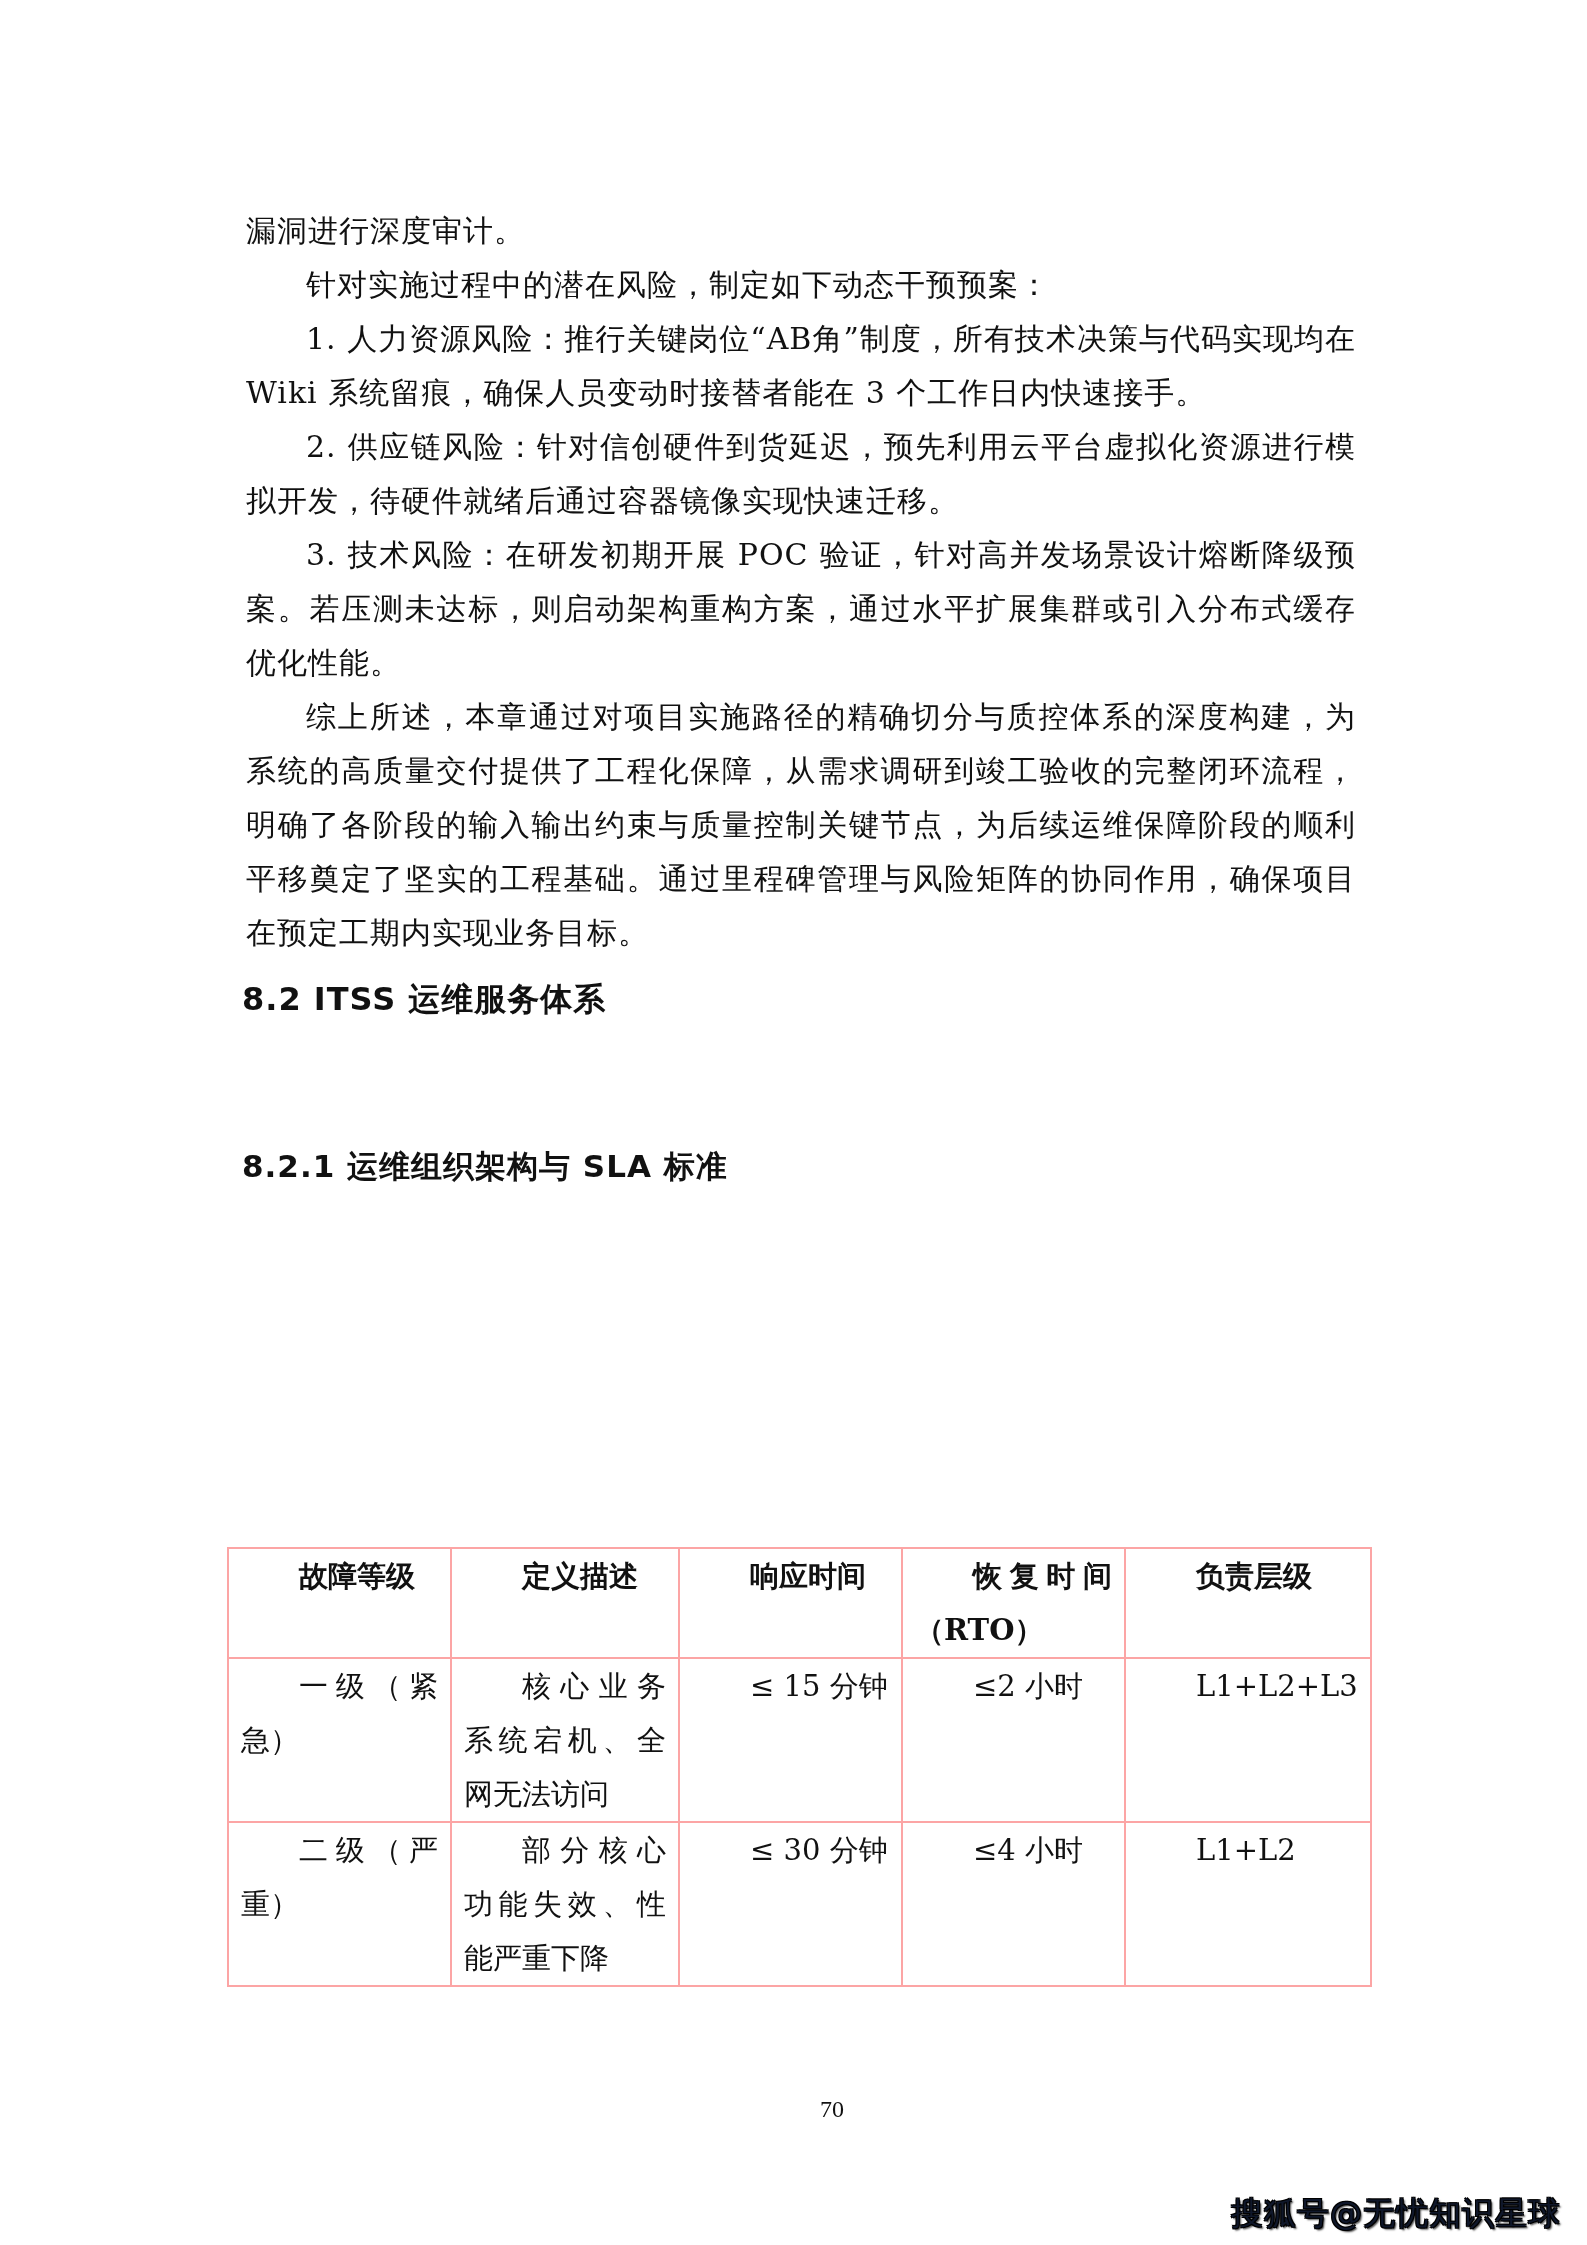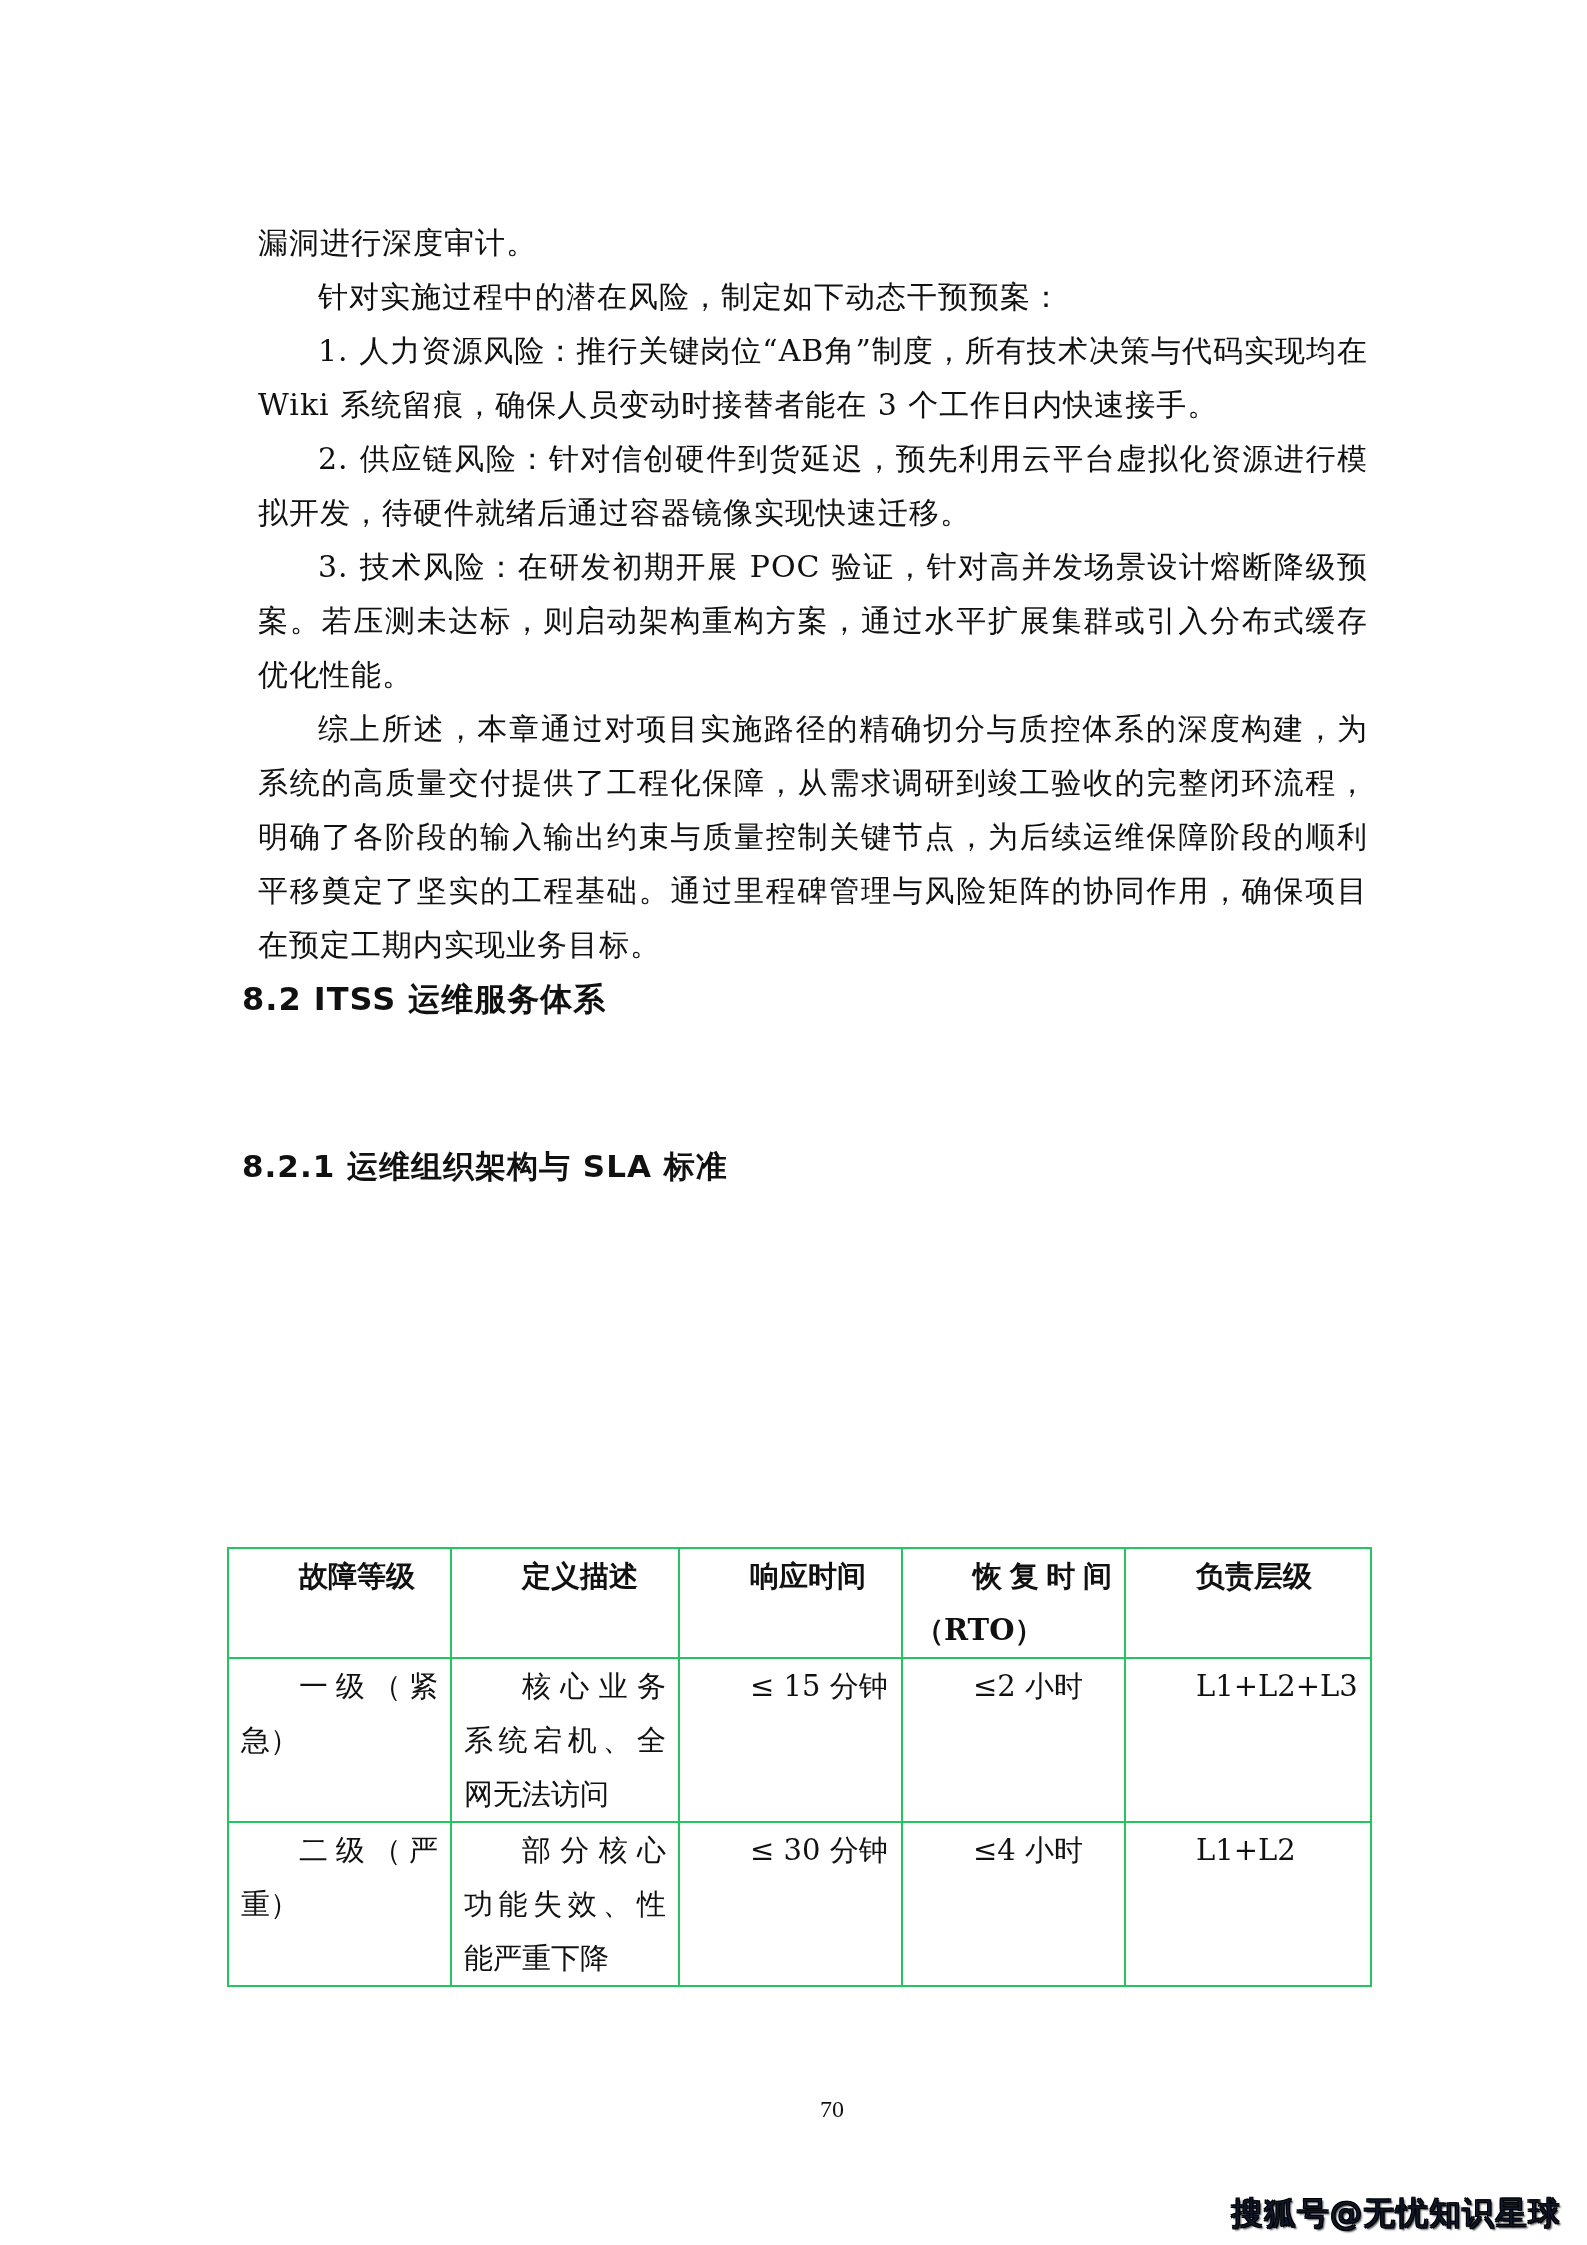"漏洞进行深度审计。" .para { margin: 16px -> 4px }
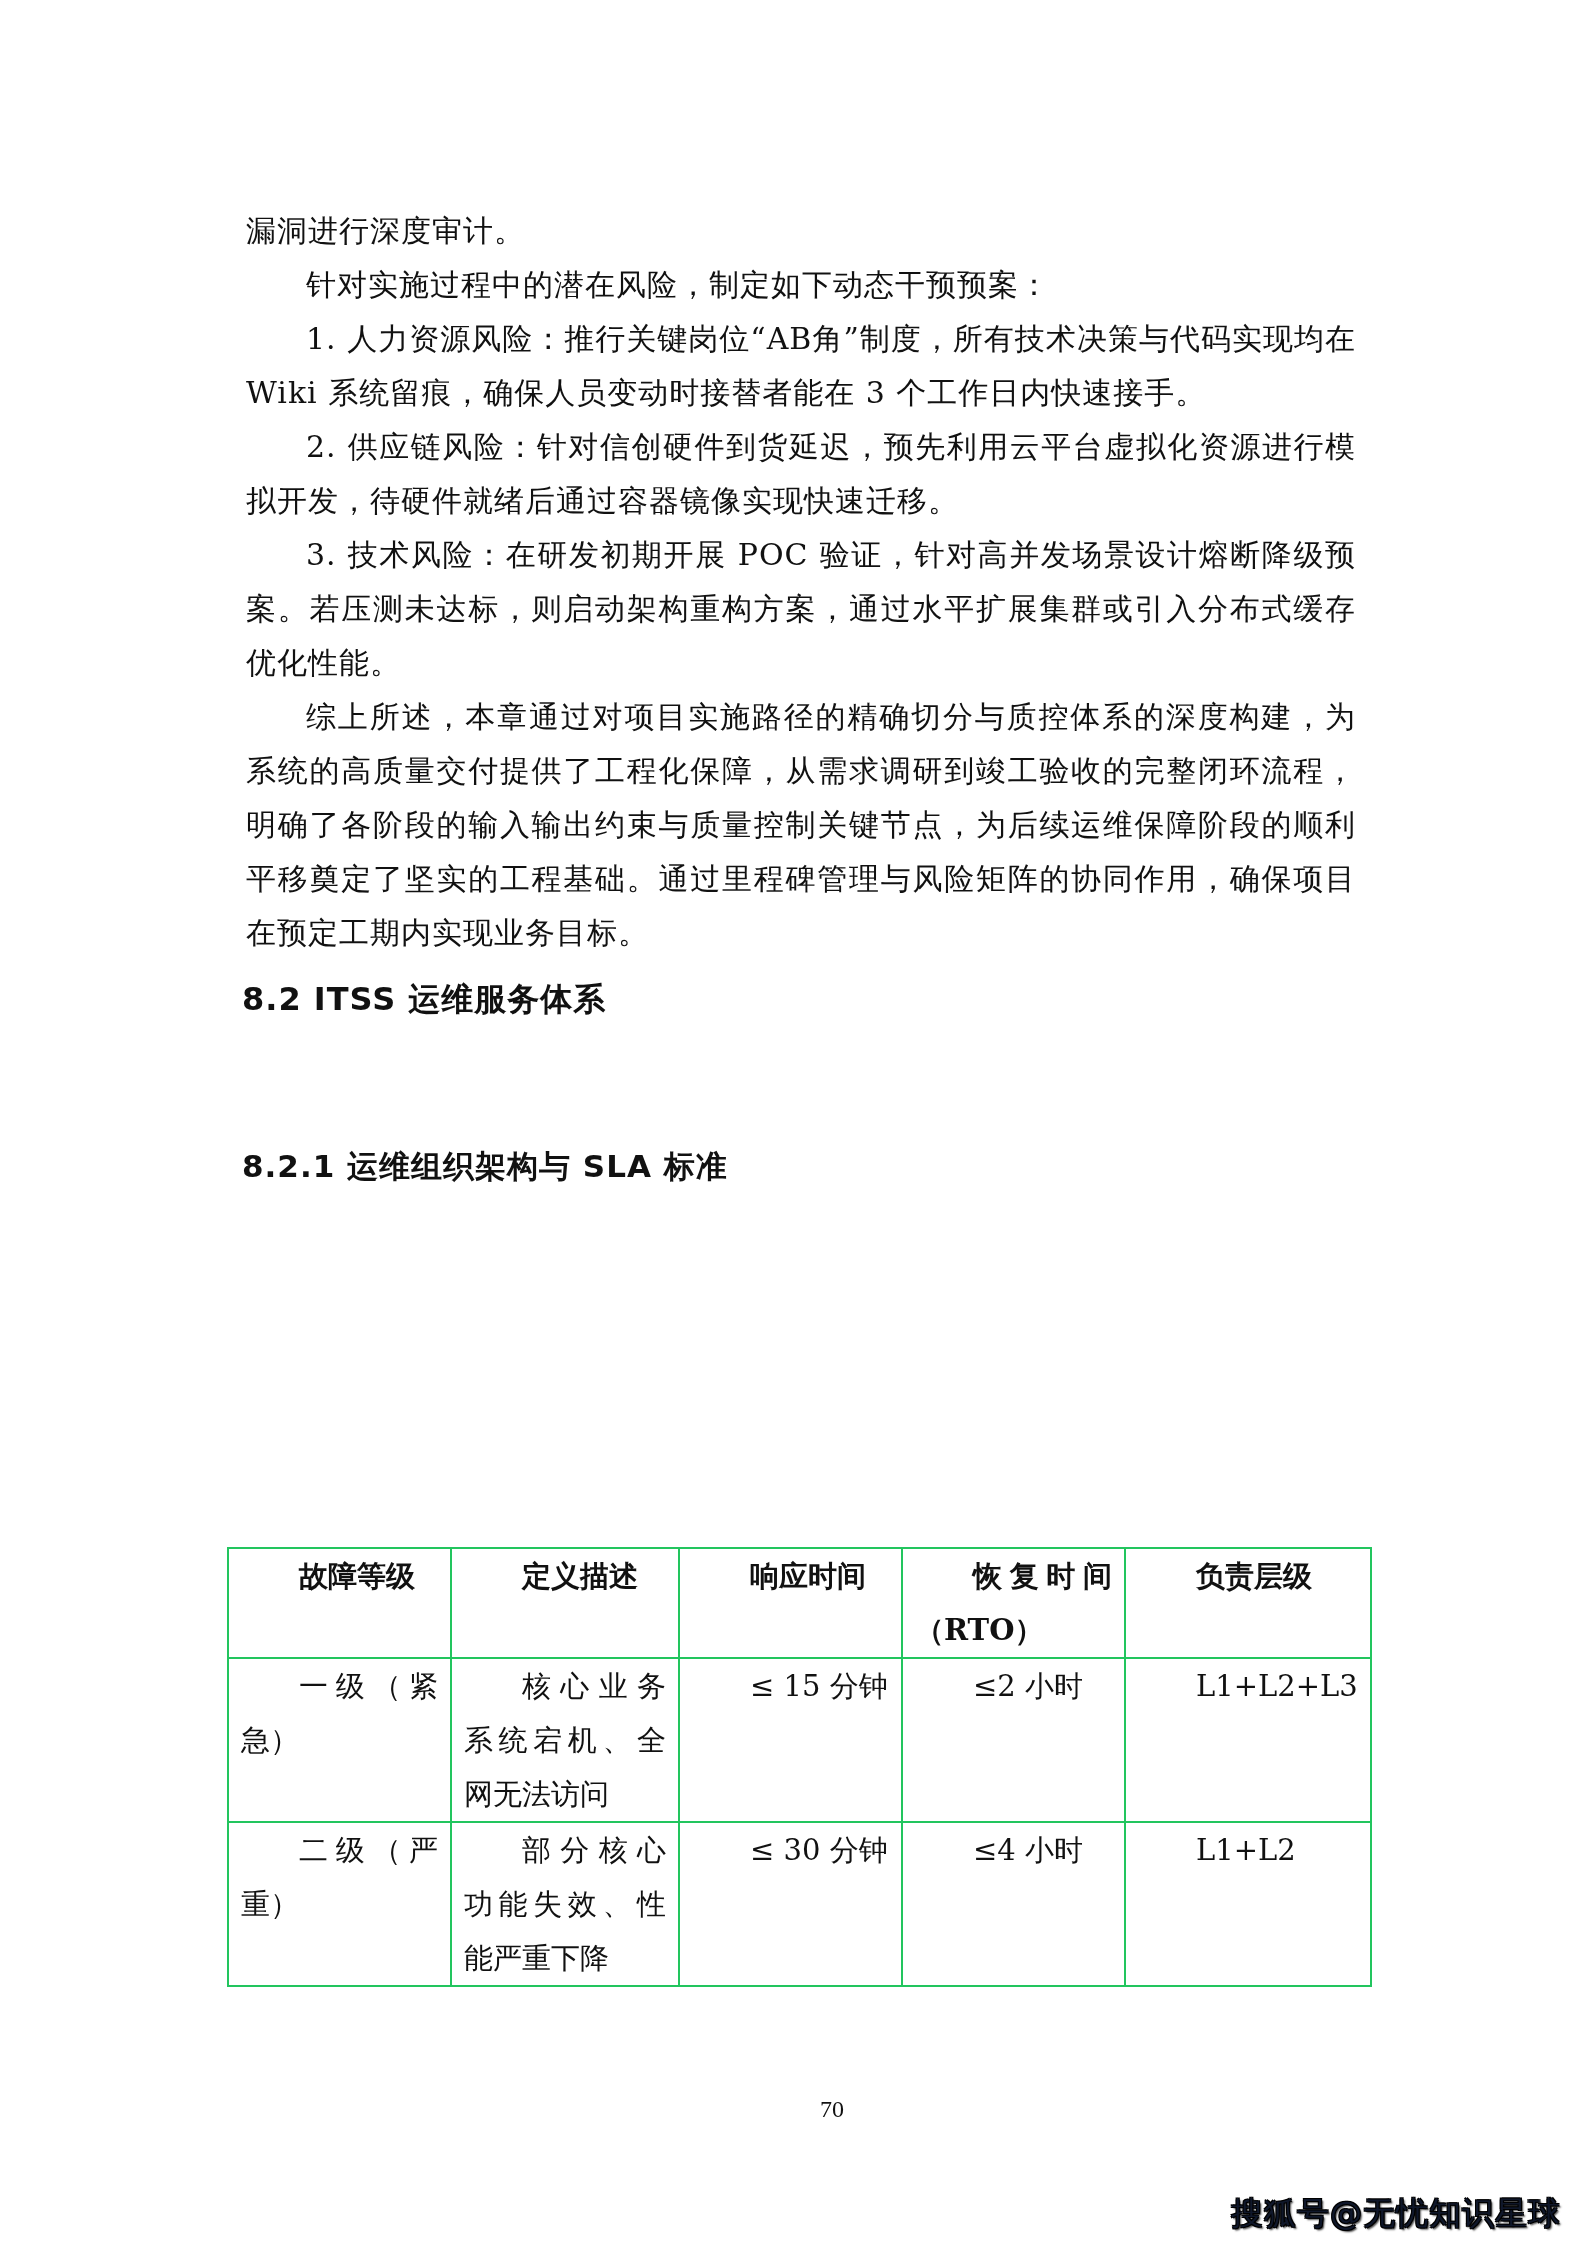"故障等级" table.sla th, table.sla td { border: 2px solid #22c55e -> 2px solid #fca5a5 }
